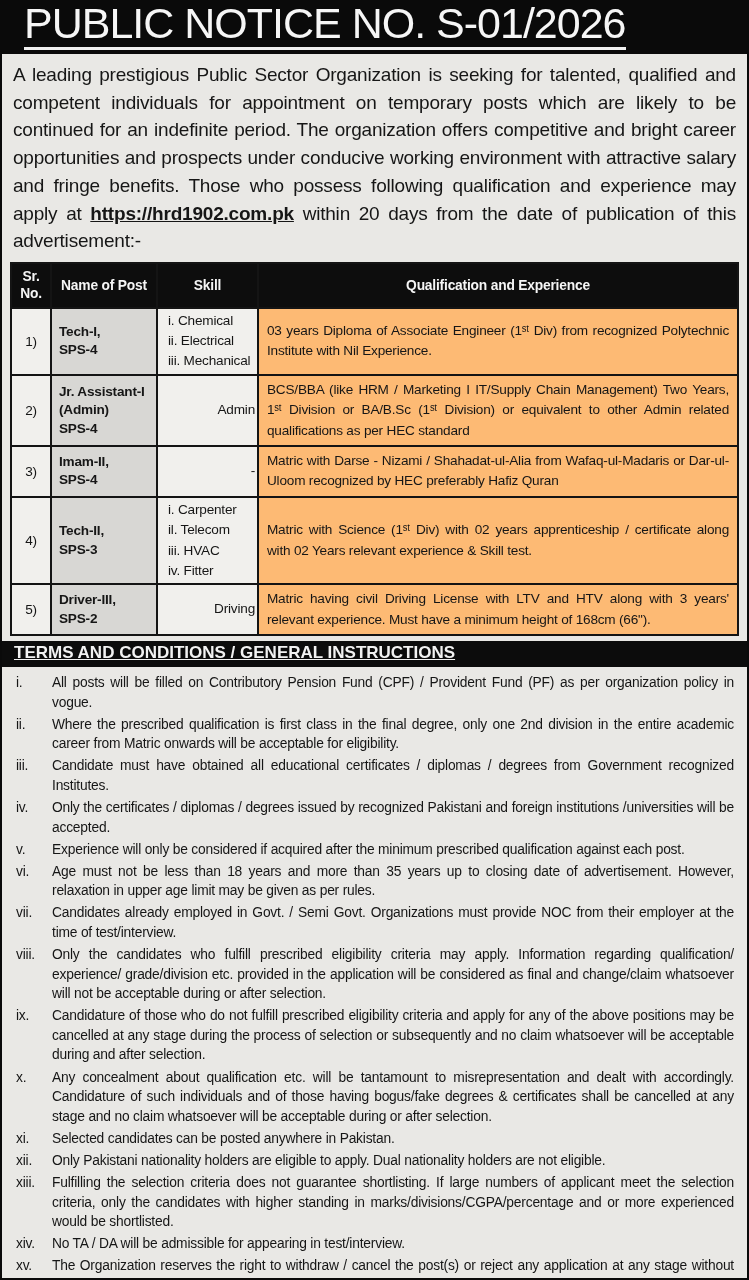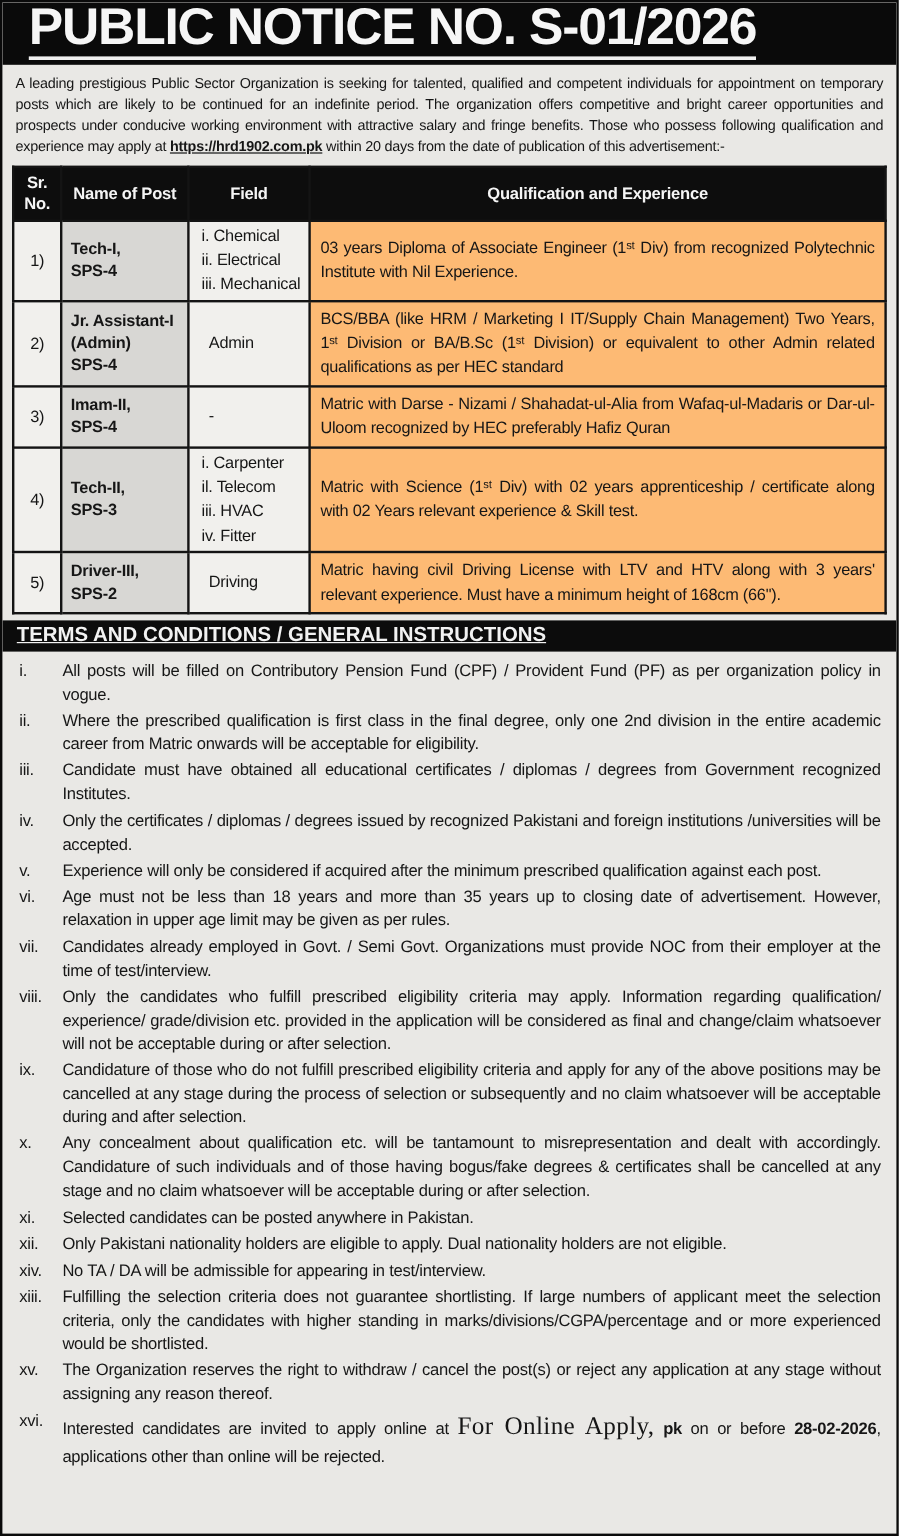"PUBLIC NOTICE NO. S-01/2026" .header-title { font-weight: bold -> normal }
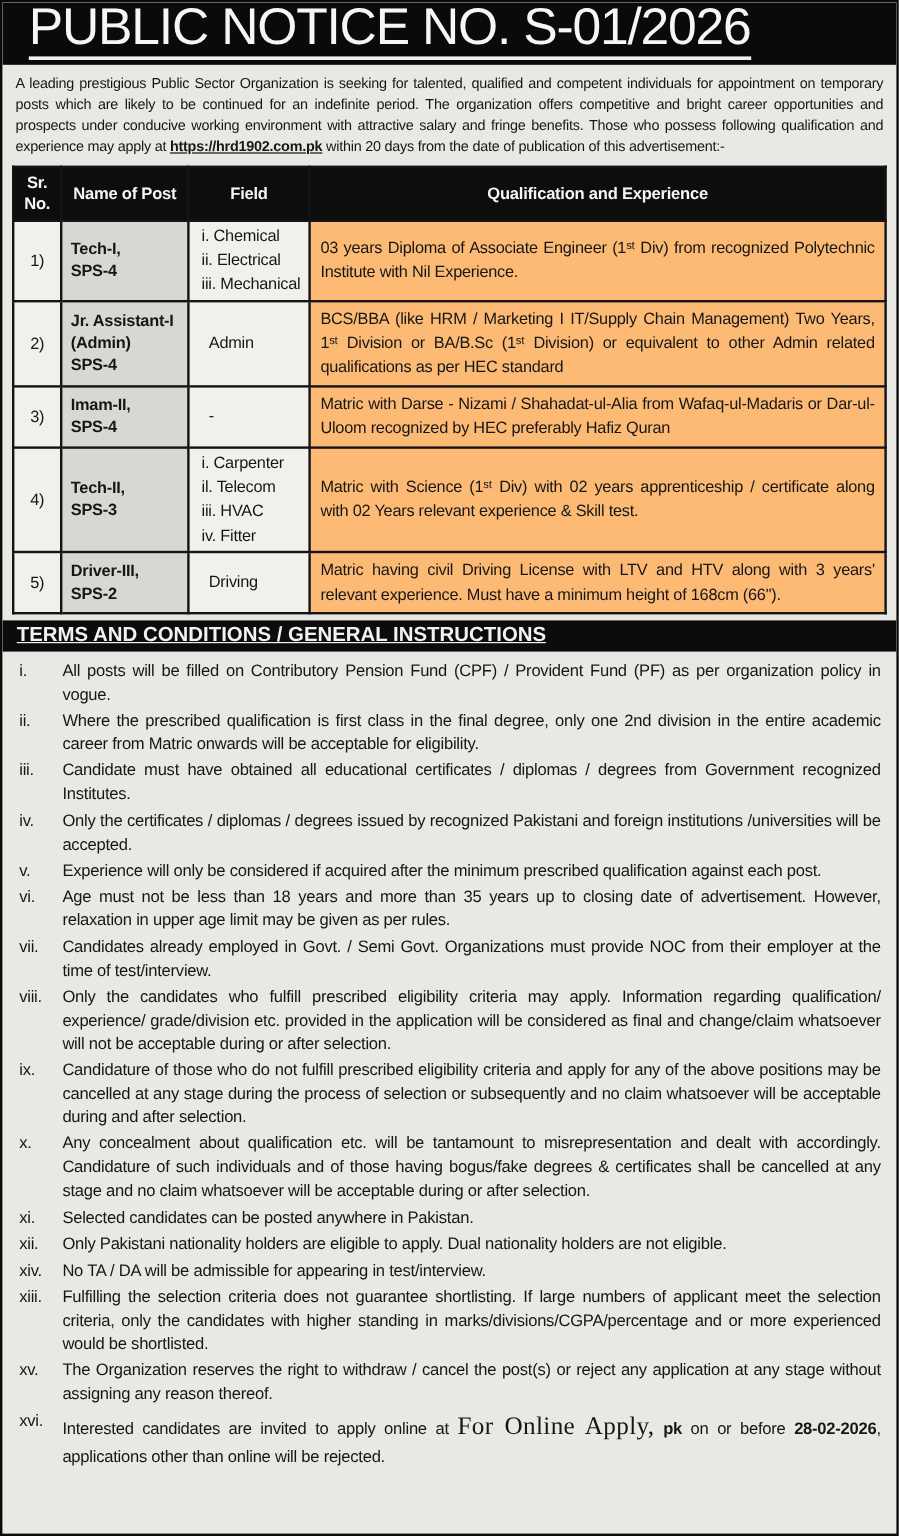"A leading prestigious Public Sector" .intro { font-size: 12px -> 19px }
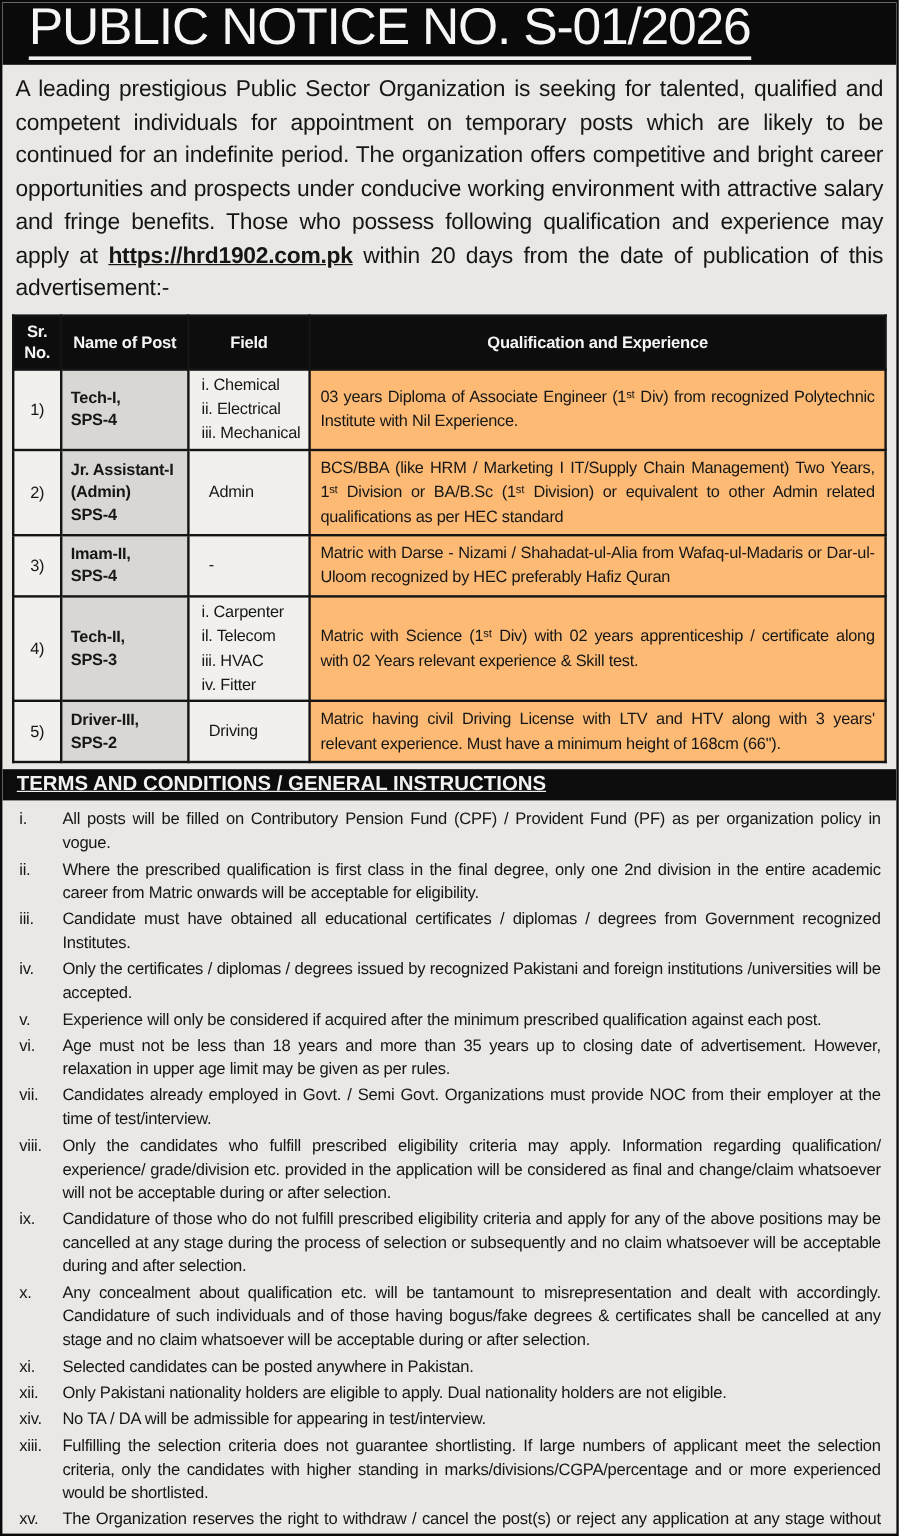"Field" th { text: Field -> Skill }
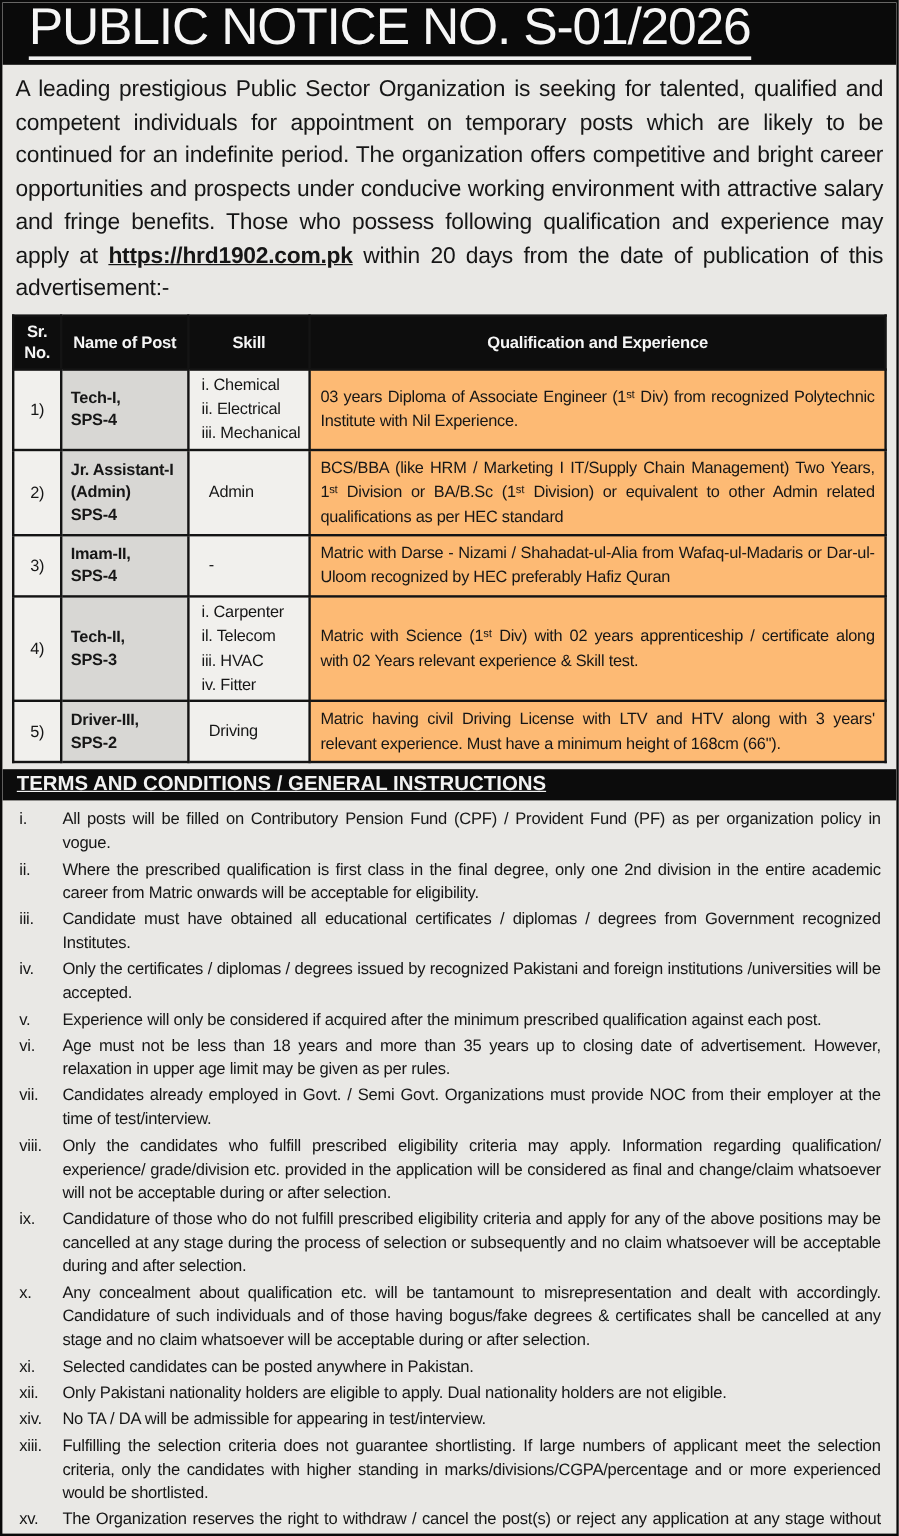"Admin" td.field-cell.centered { padding-left: 16px -> 2px; text-align: left -> right }
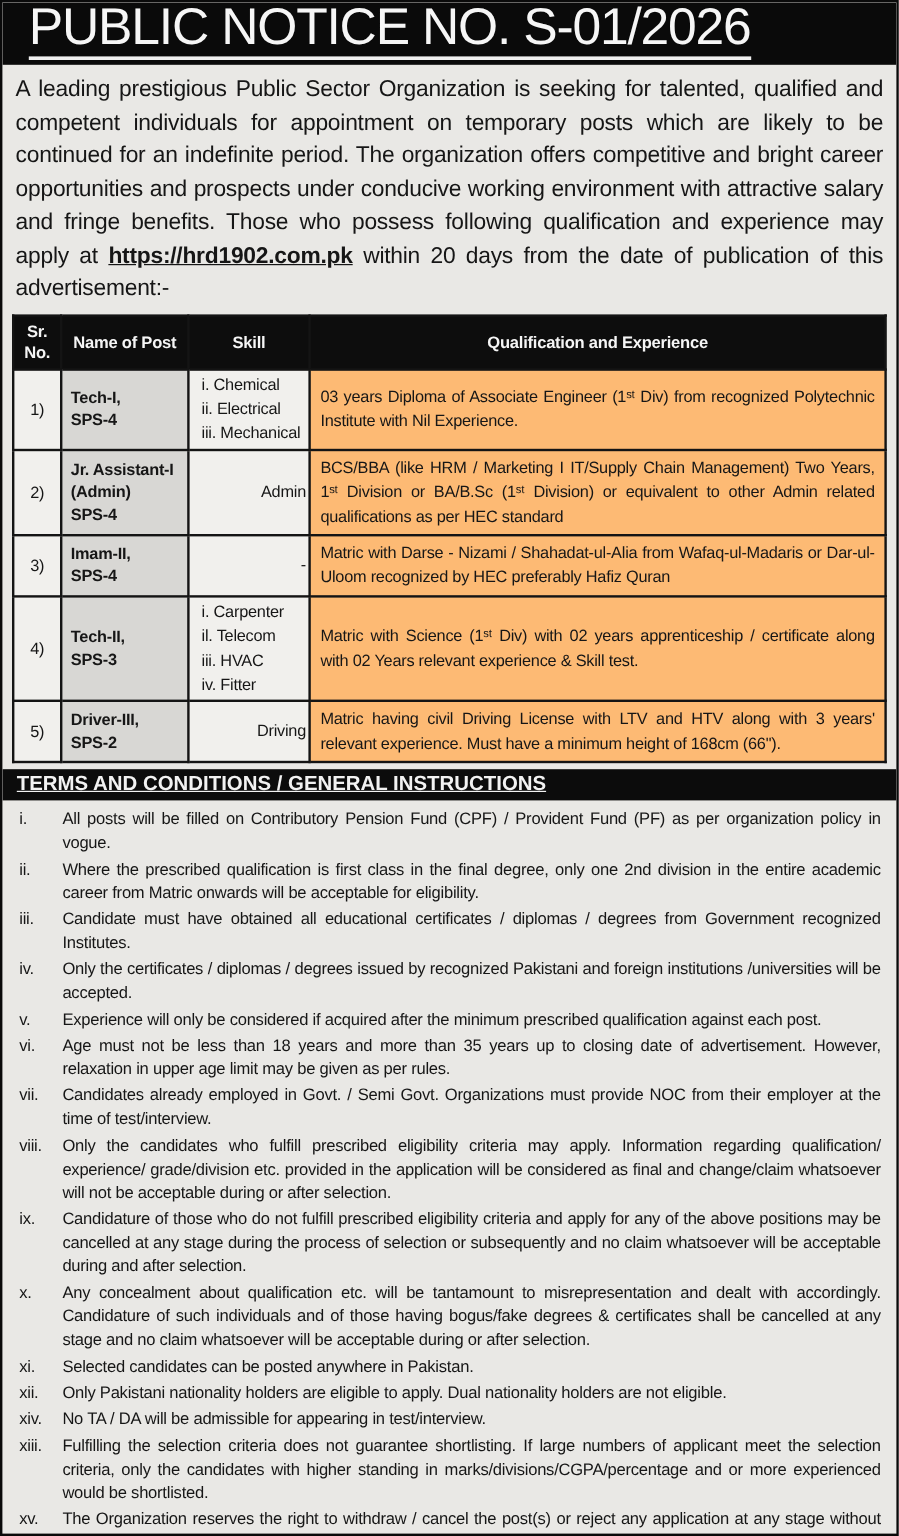"xiv." div.term-item { order: before "xiii." -> after "xiii." }
